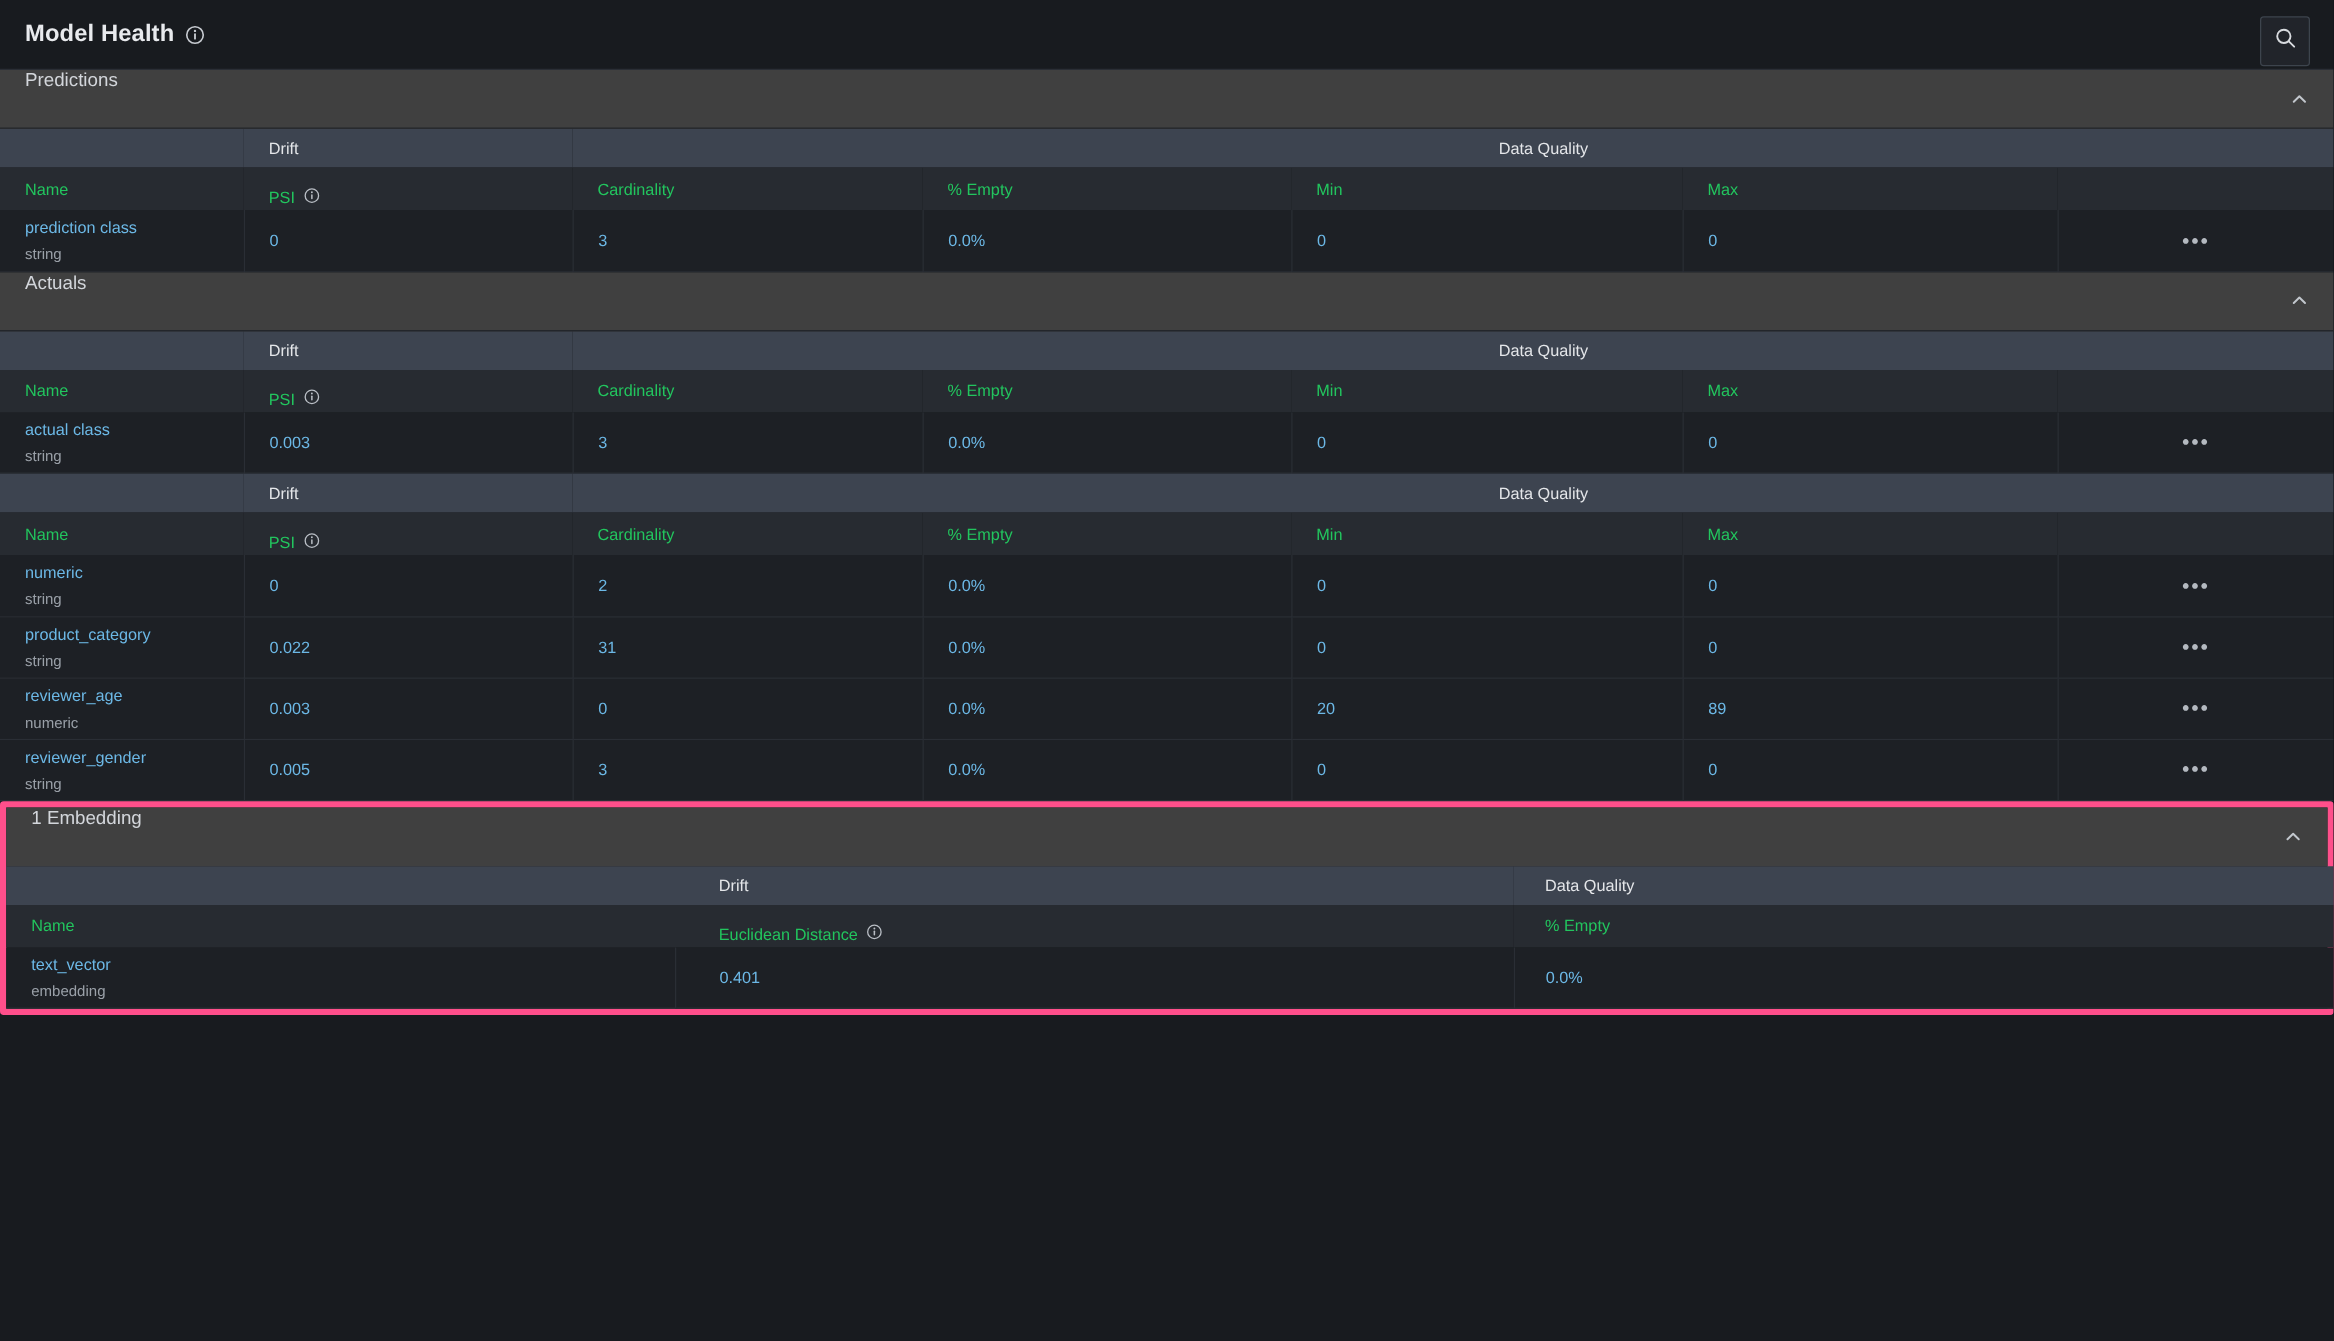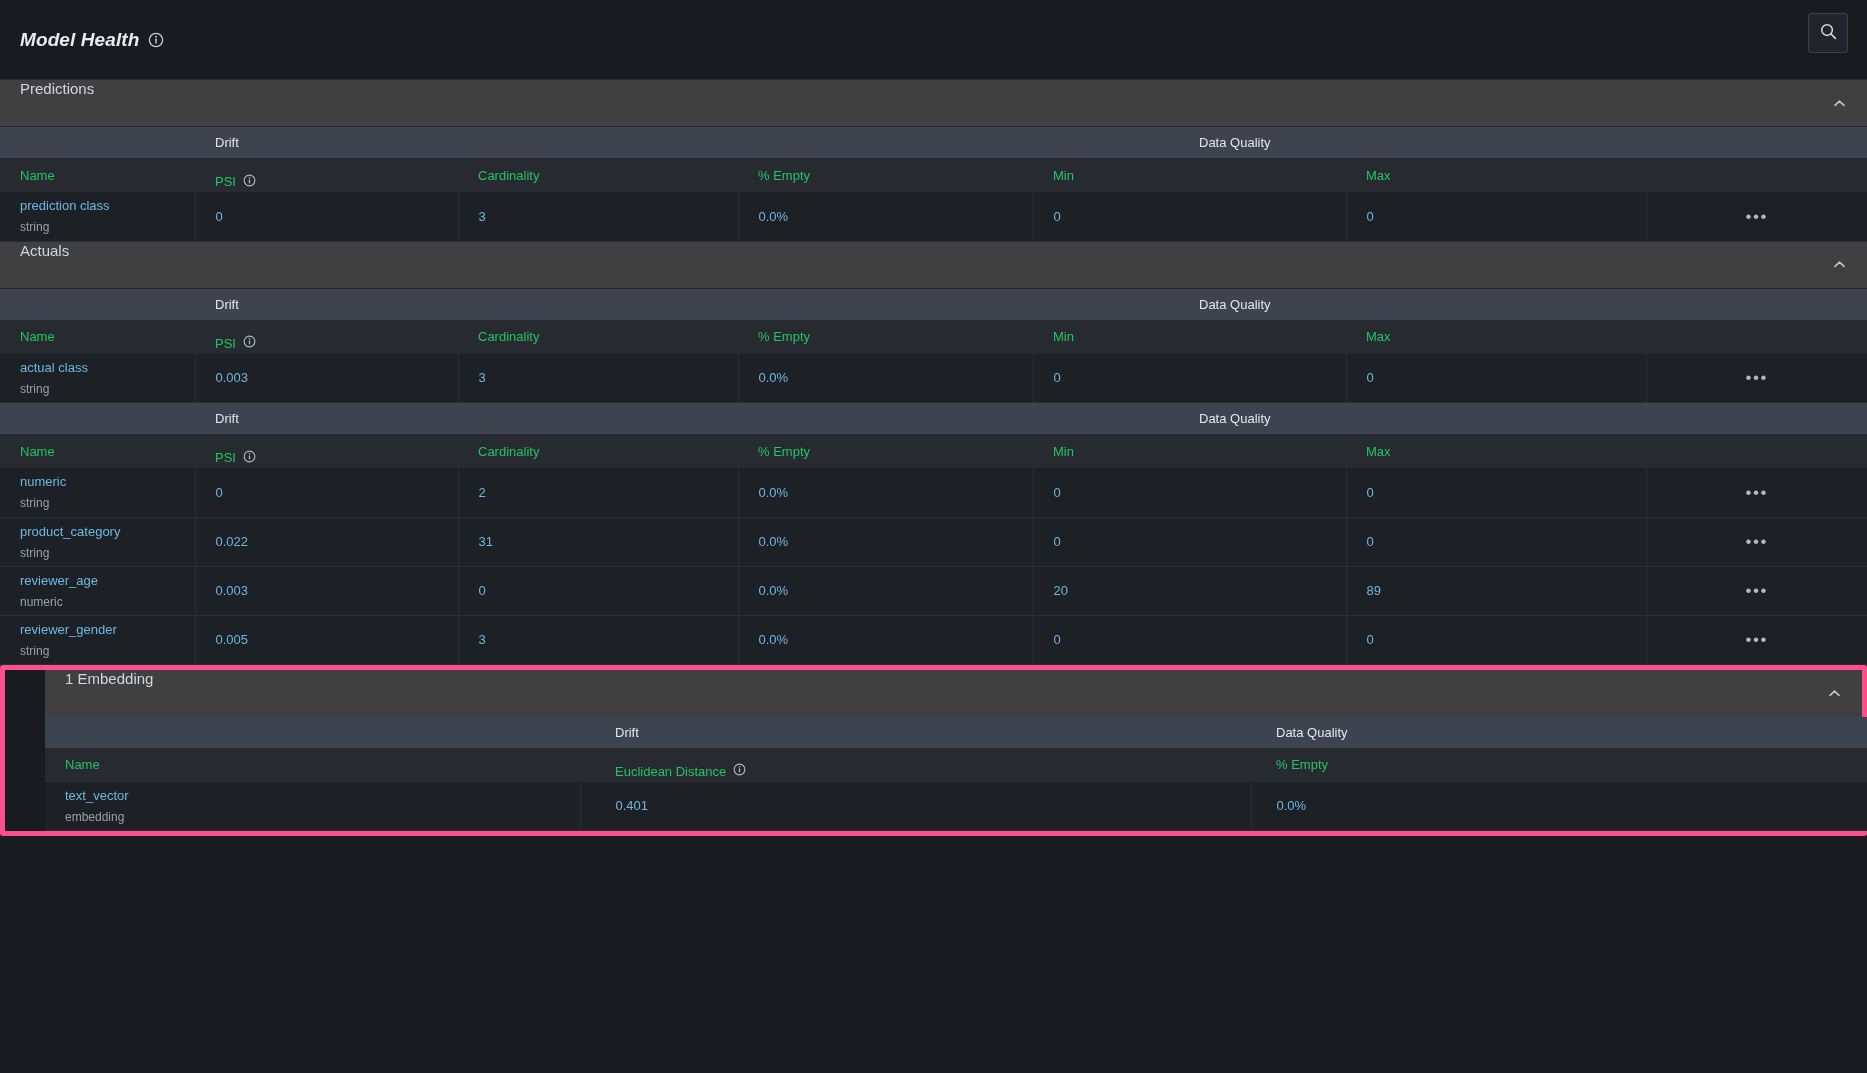"Model Health" .topbar { font-style: italic -> none; height: 80px -> 56px }
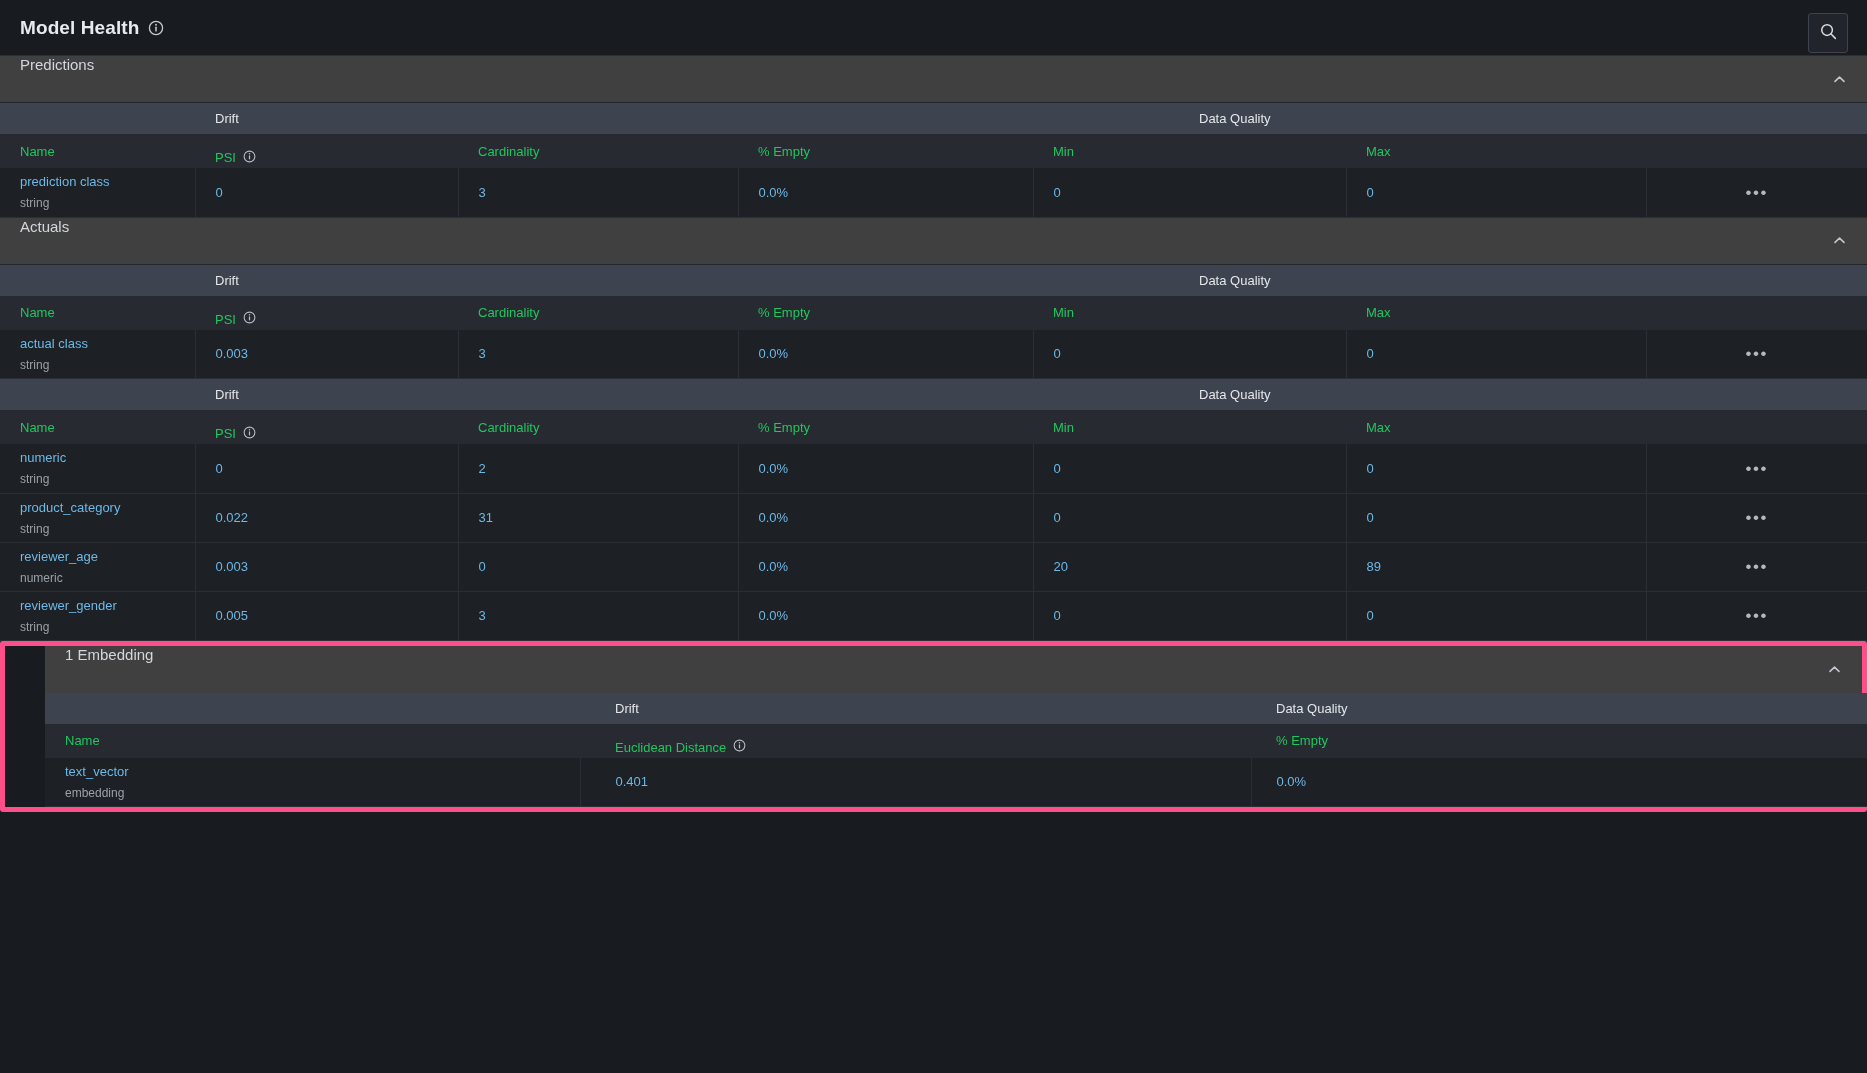"1 Embedding" .embed-wrap { padding-left: 40px -> none }
